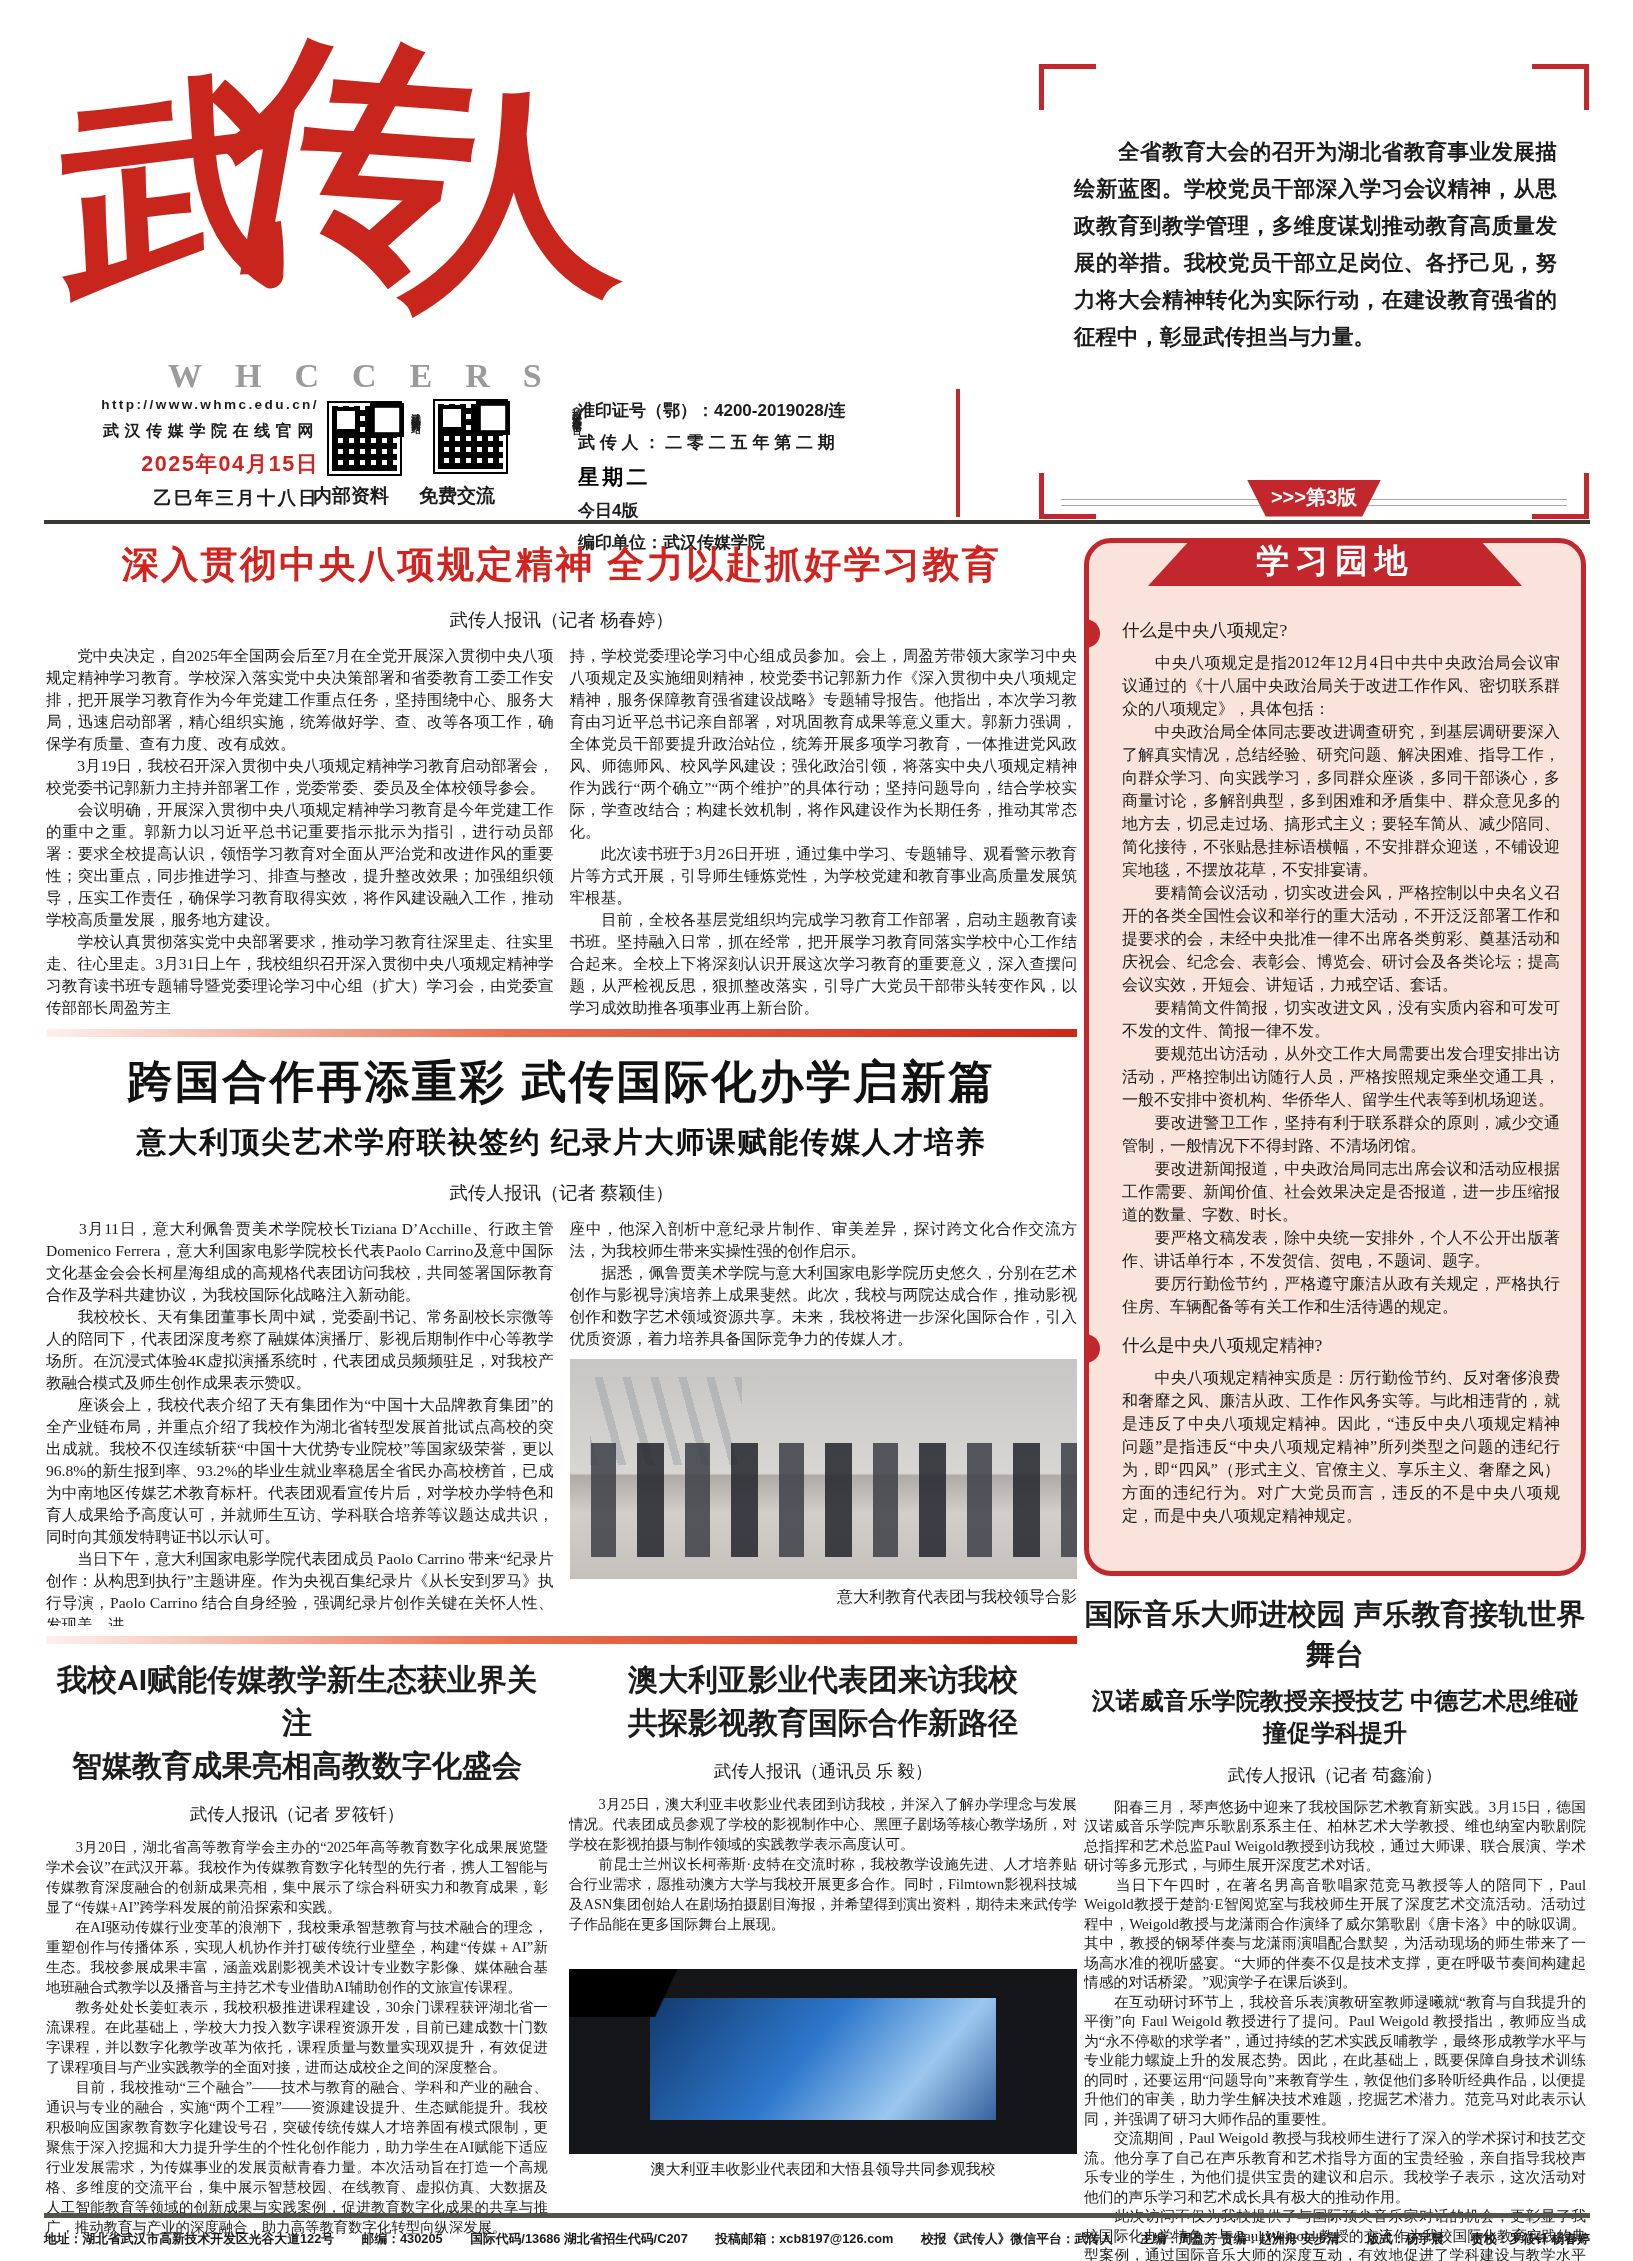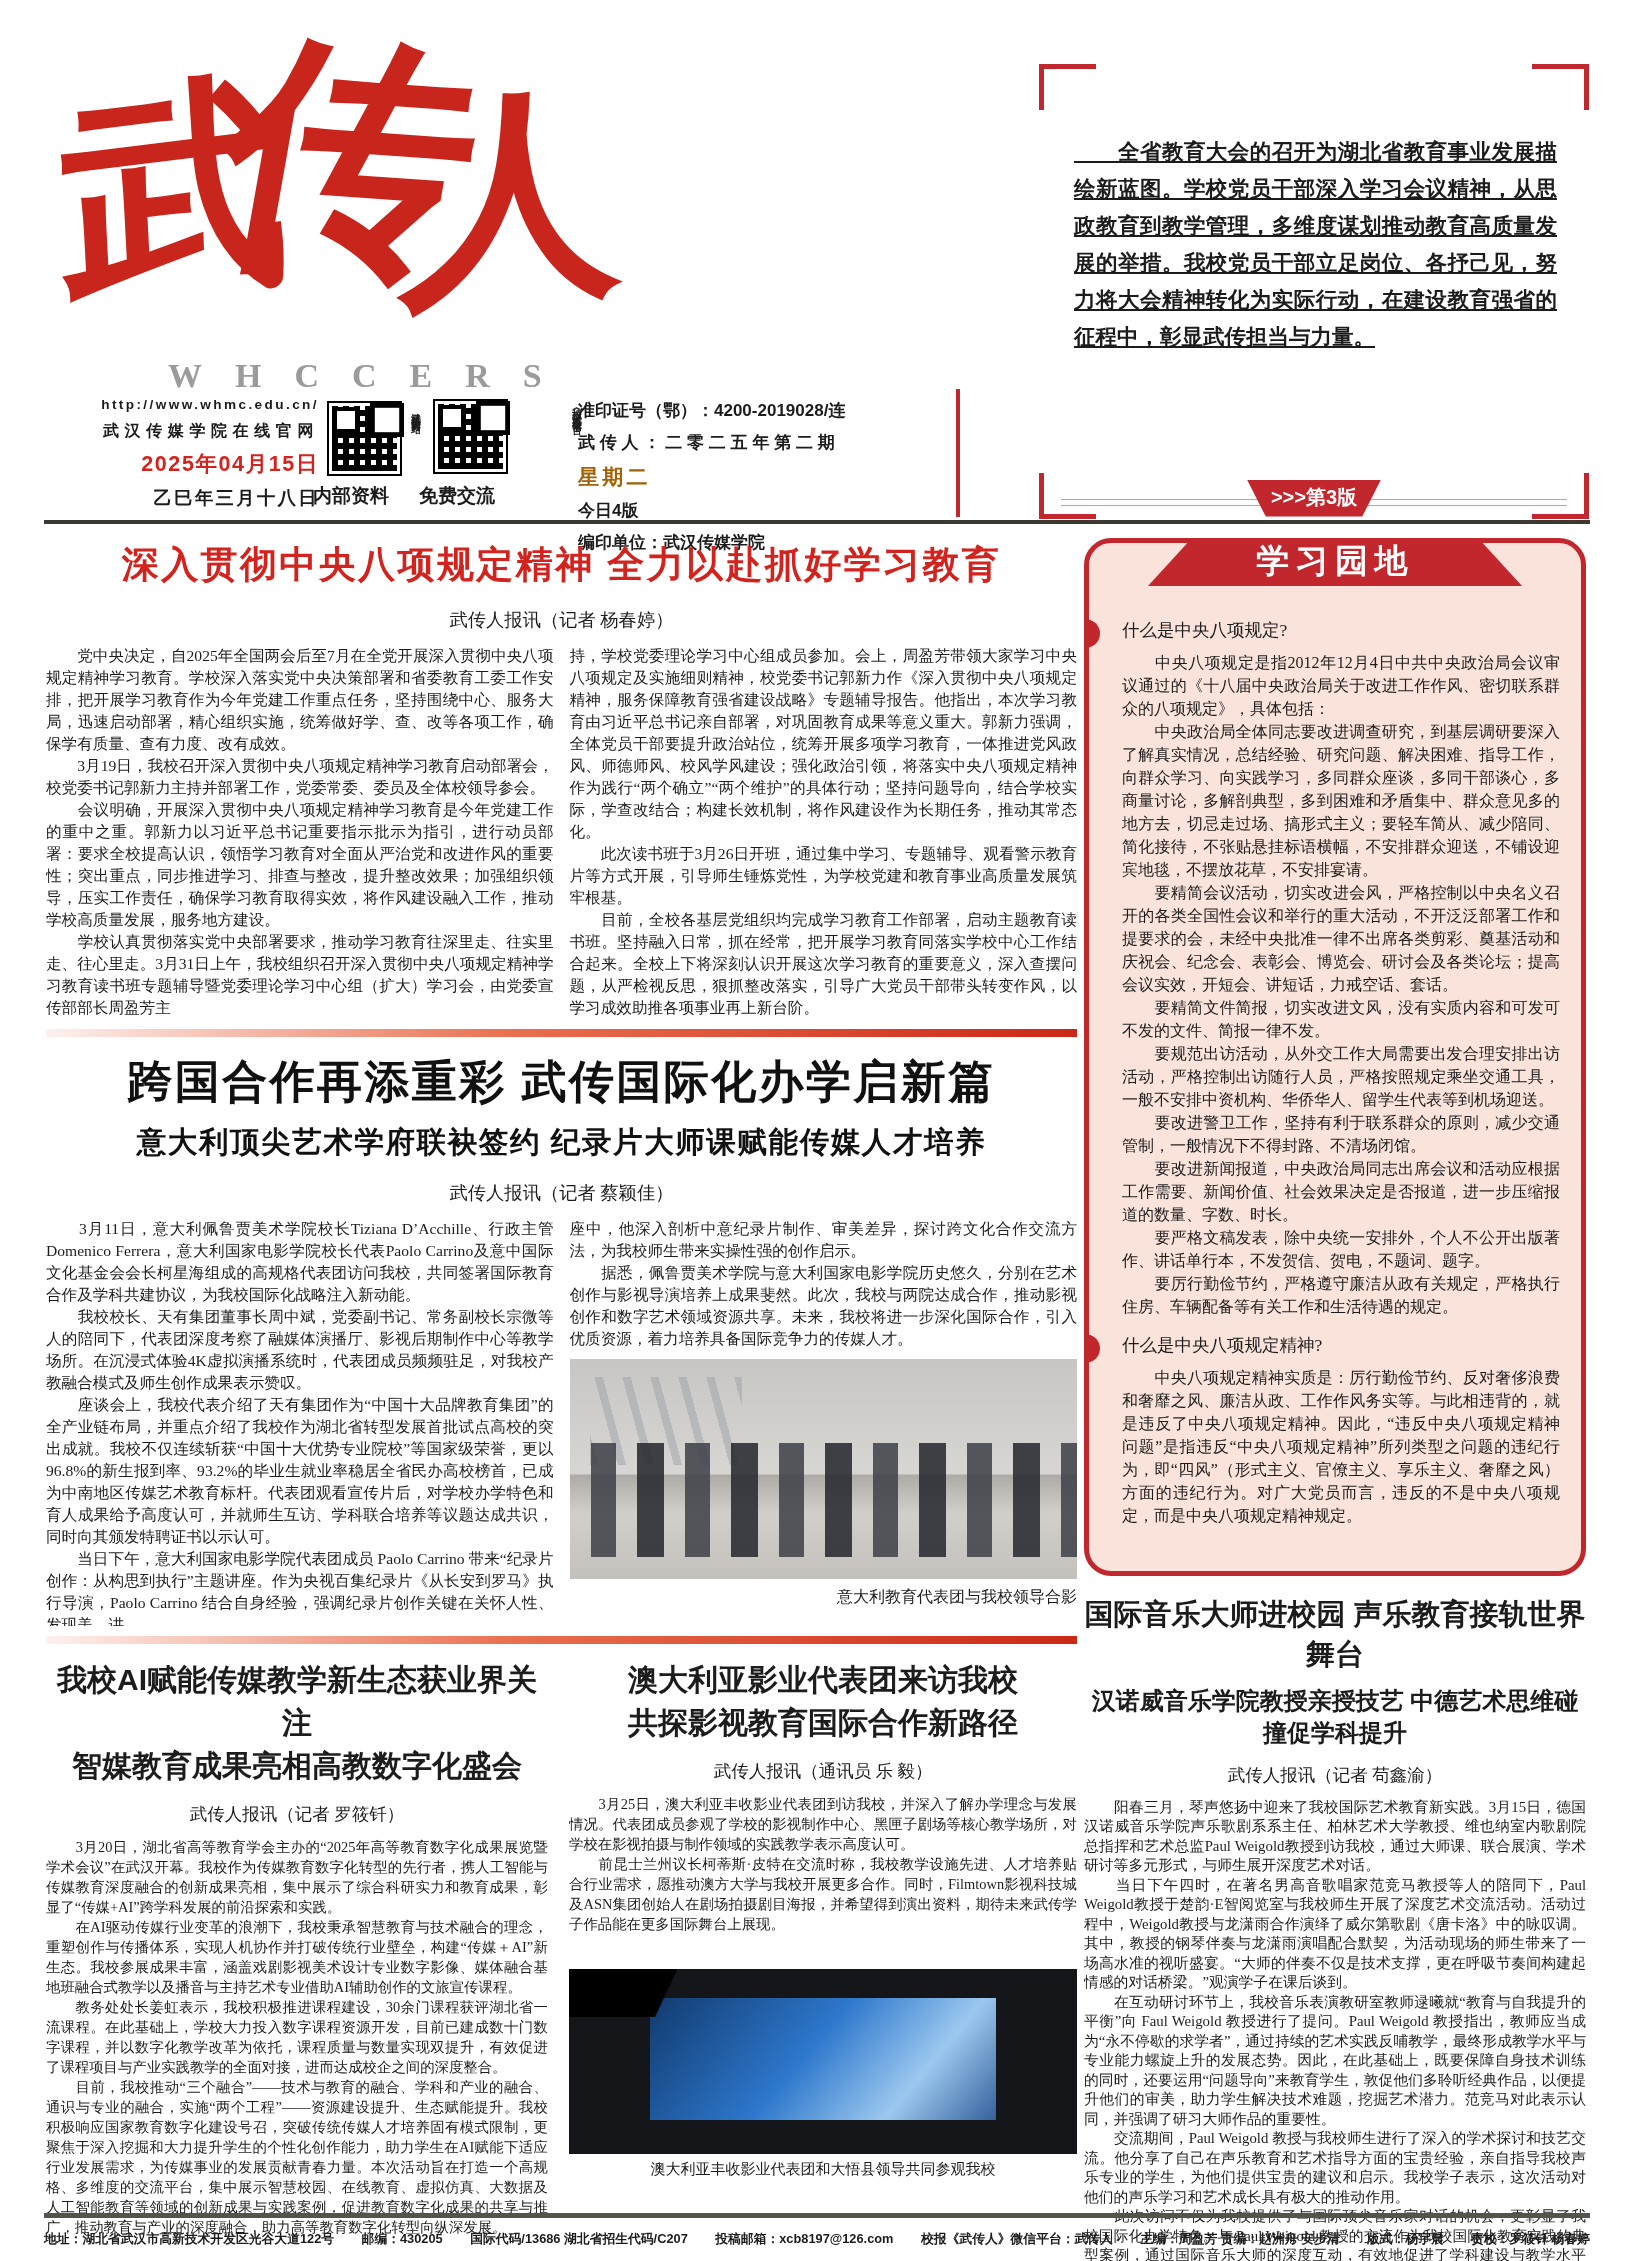"全省教育大会的召开为湖北省教育事业发展描绘新蓝图。学校党员干部深入学习会议精神，" .hb-text { text-decoration: underline -> none }
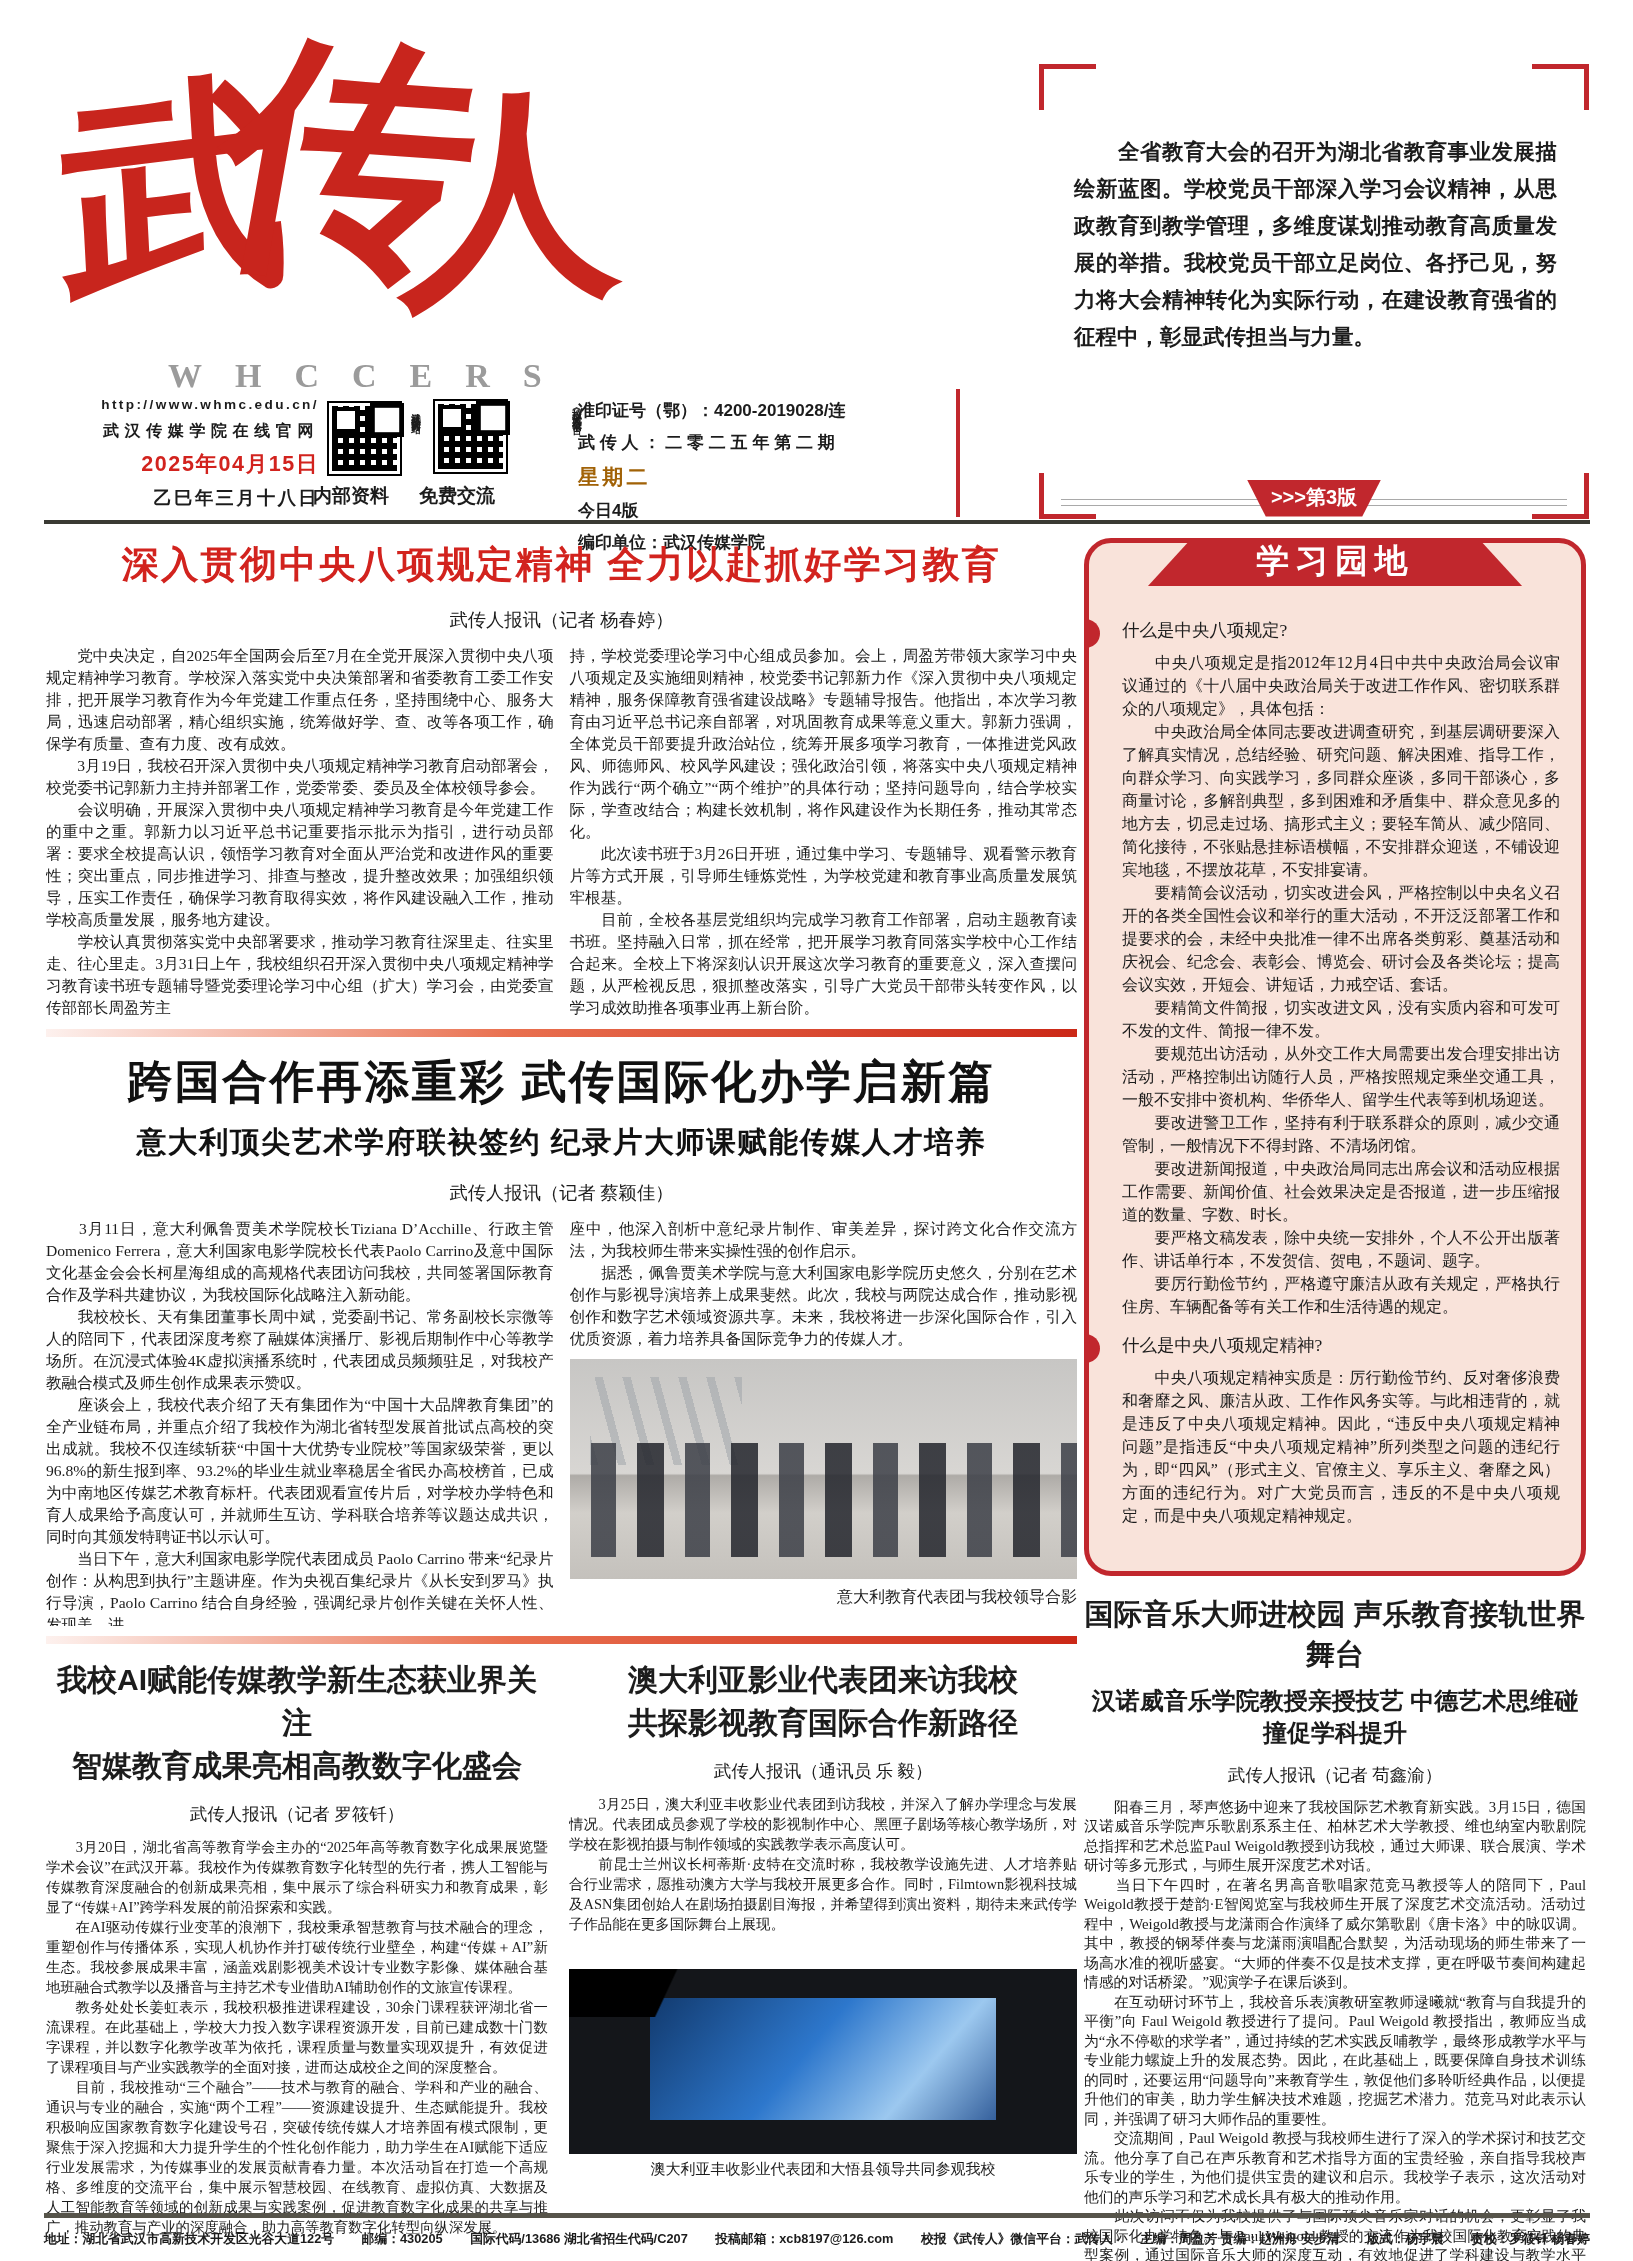"星期二" .iss-week { color: #a16207 -> #000000 }
